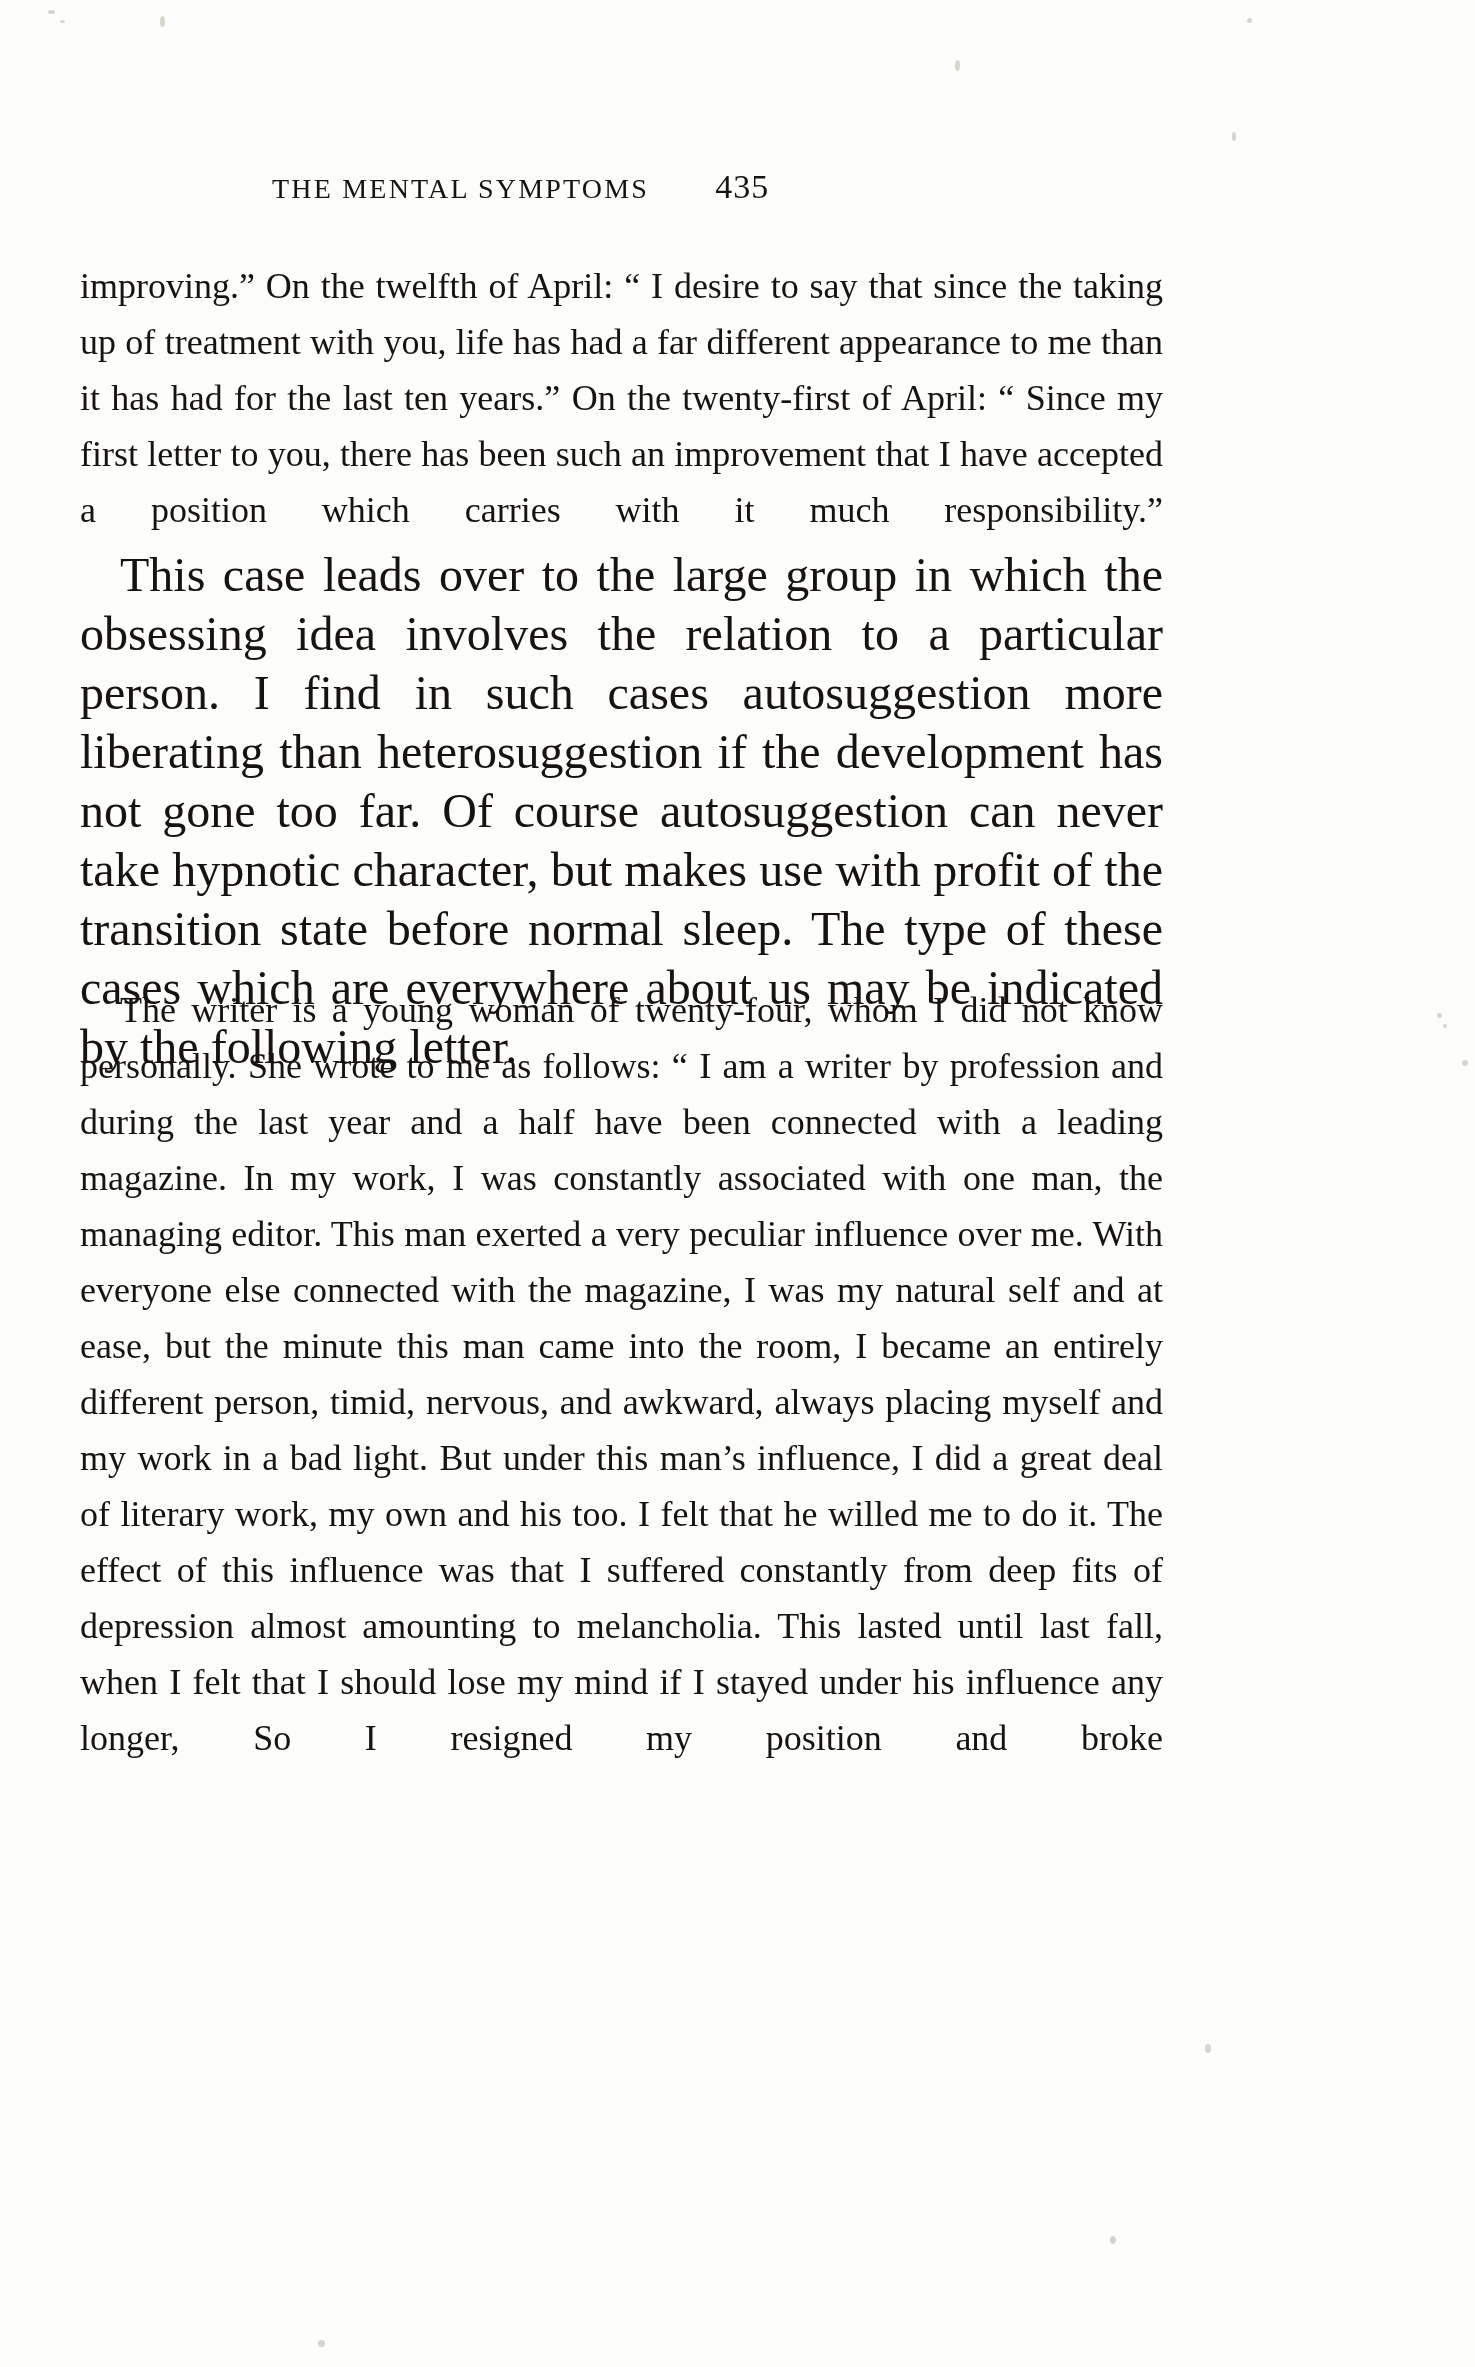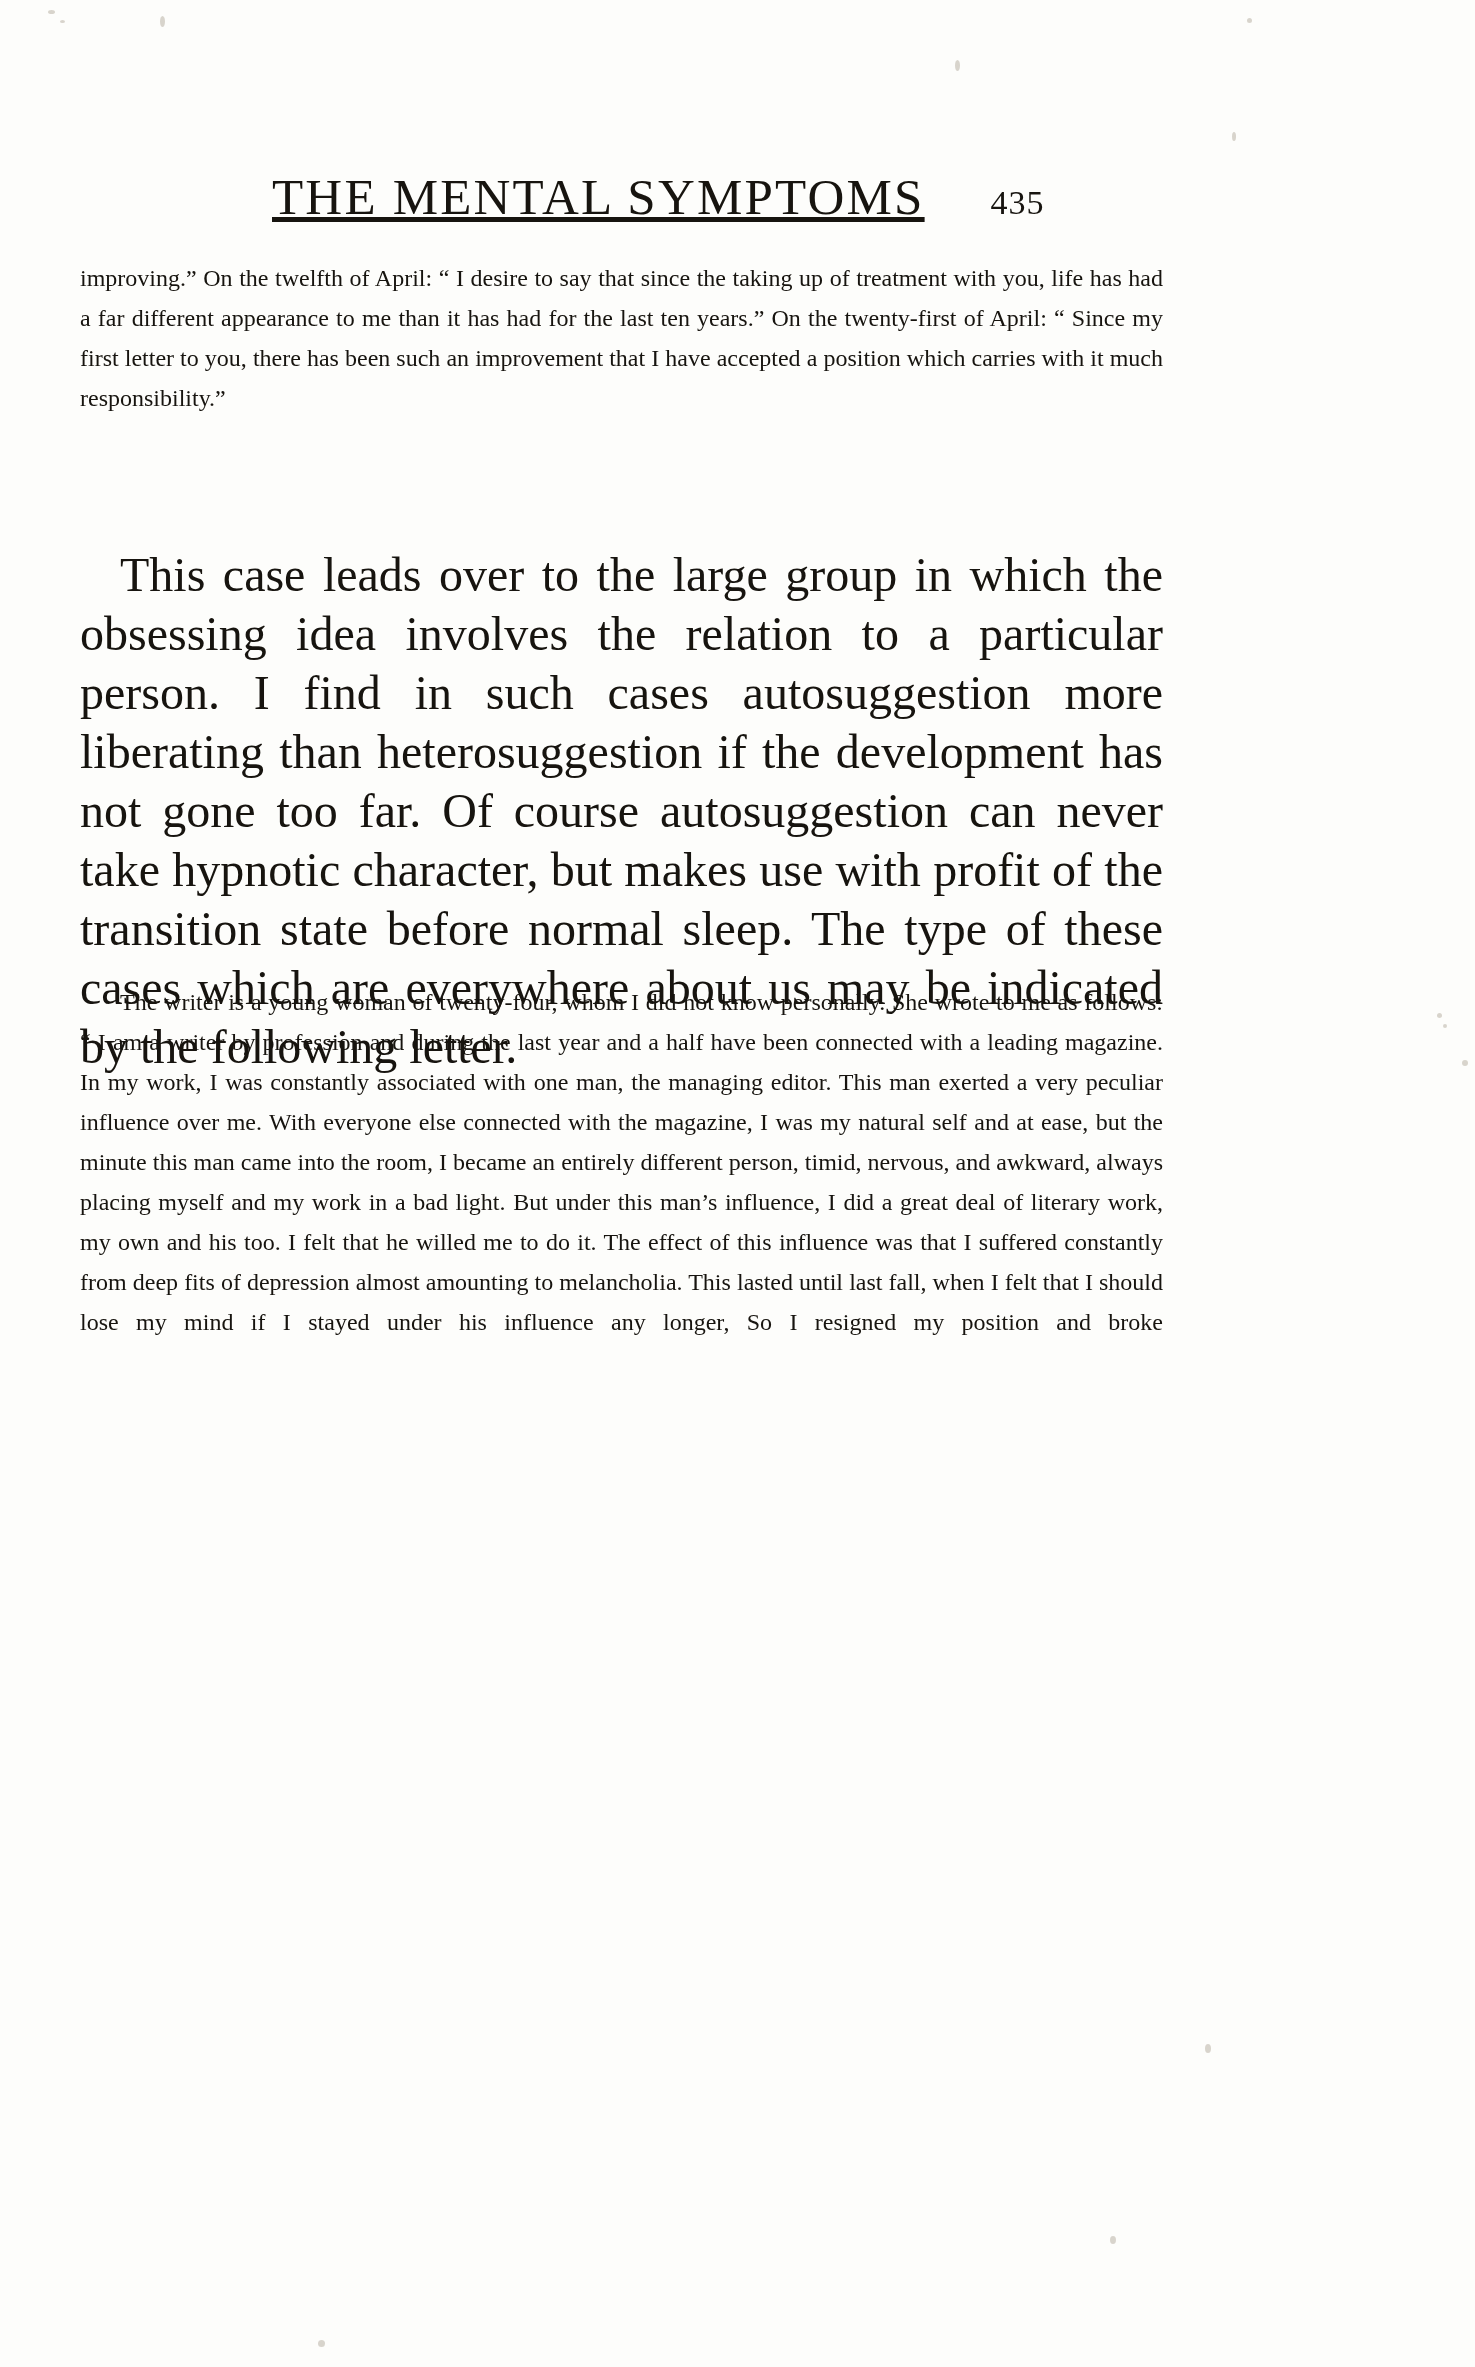"THE MENTAL SYMPTOMS" .running-head .title { font-size: 51px -> 28px; text-decoration: underline -> none }
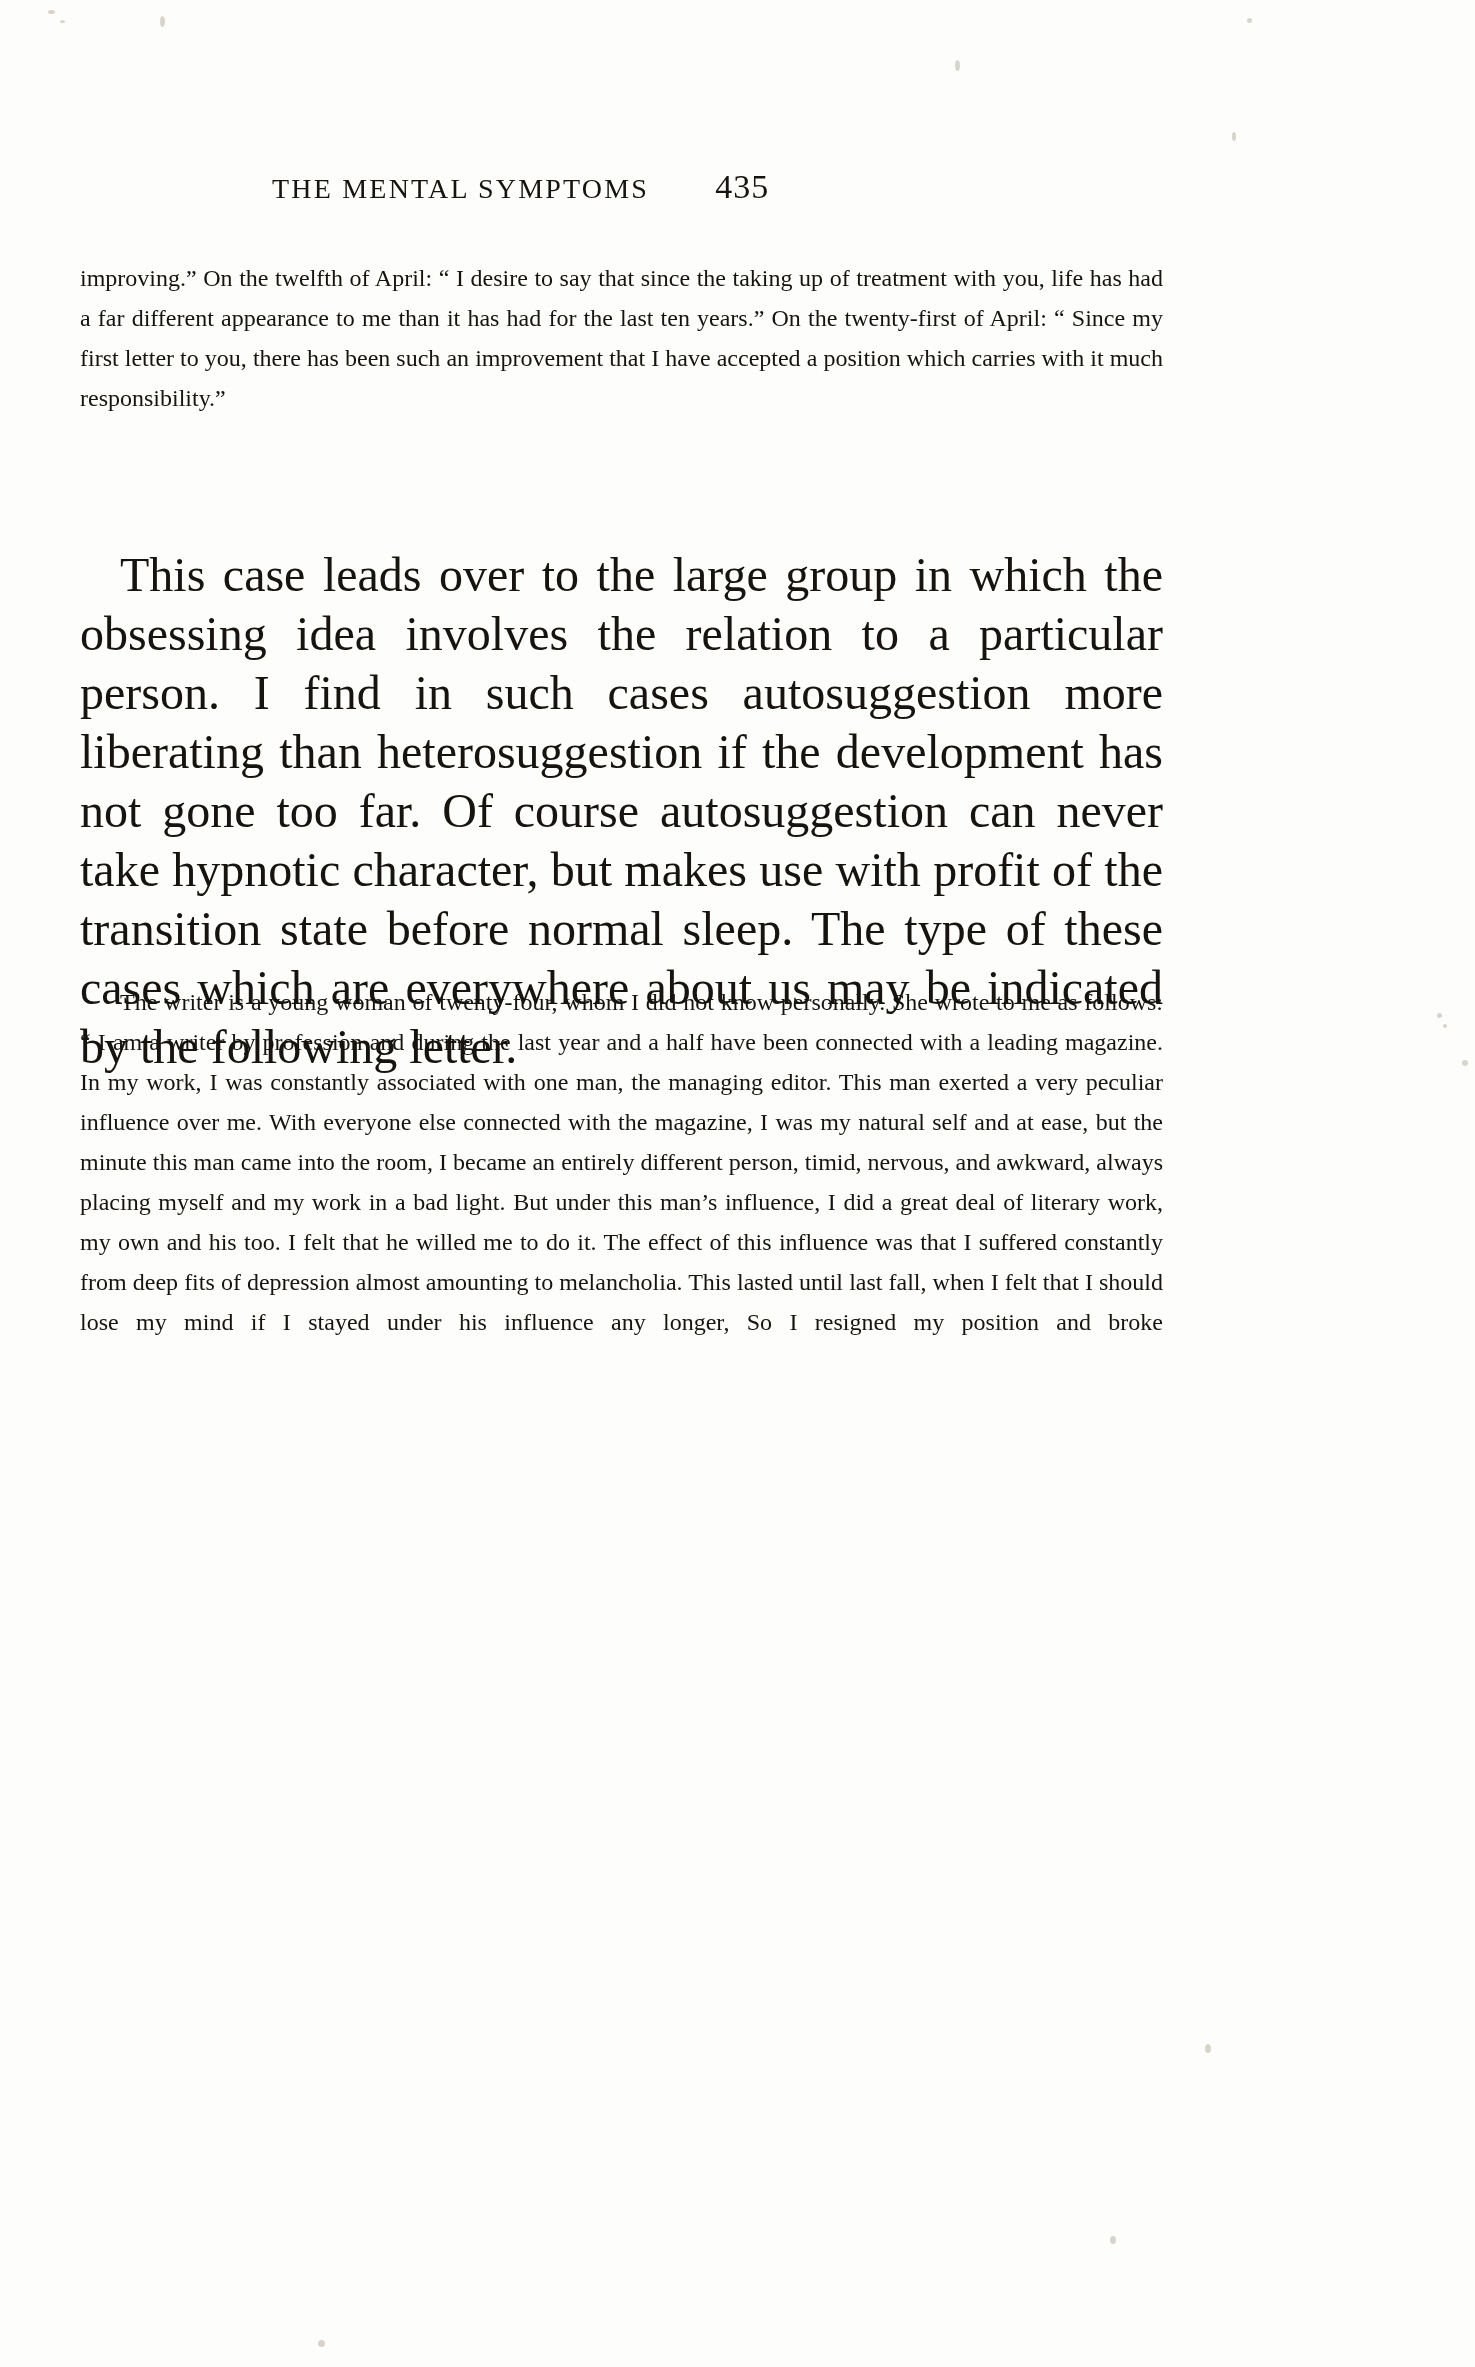"improving.” On the twelfth of" .p-small { font-size: 24px -> 36px; line-height: 40px -> 56px }
